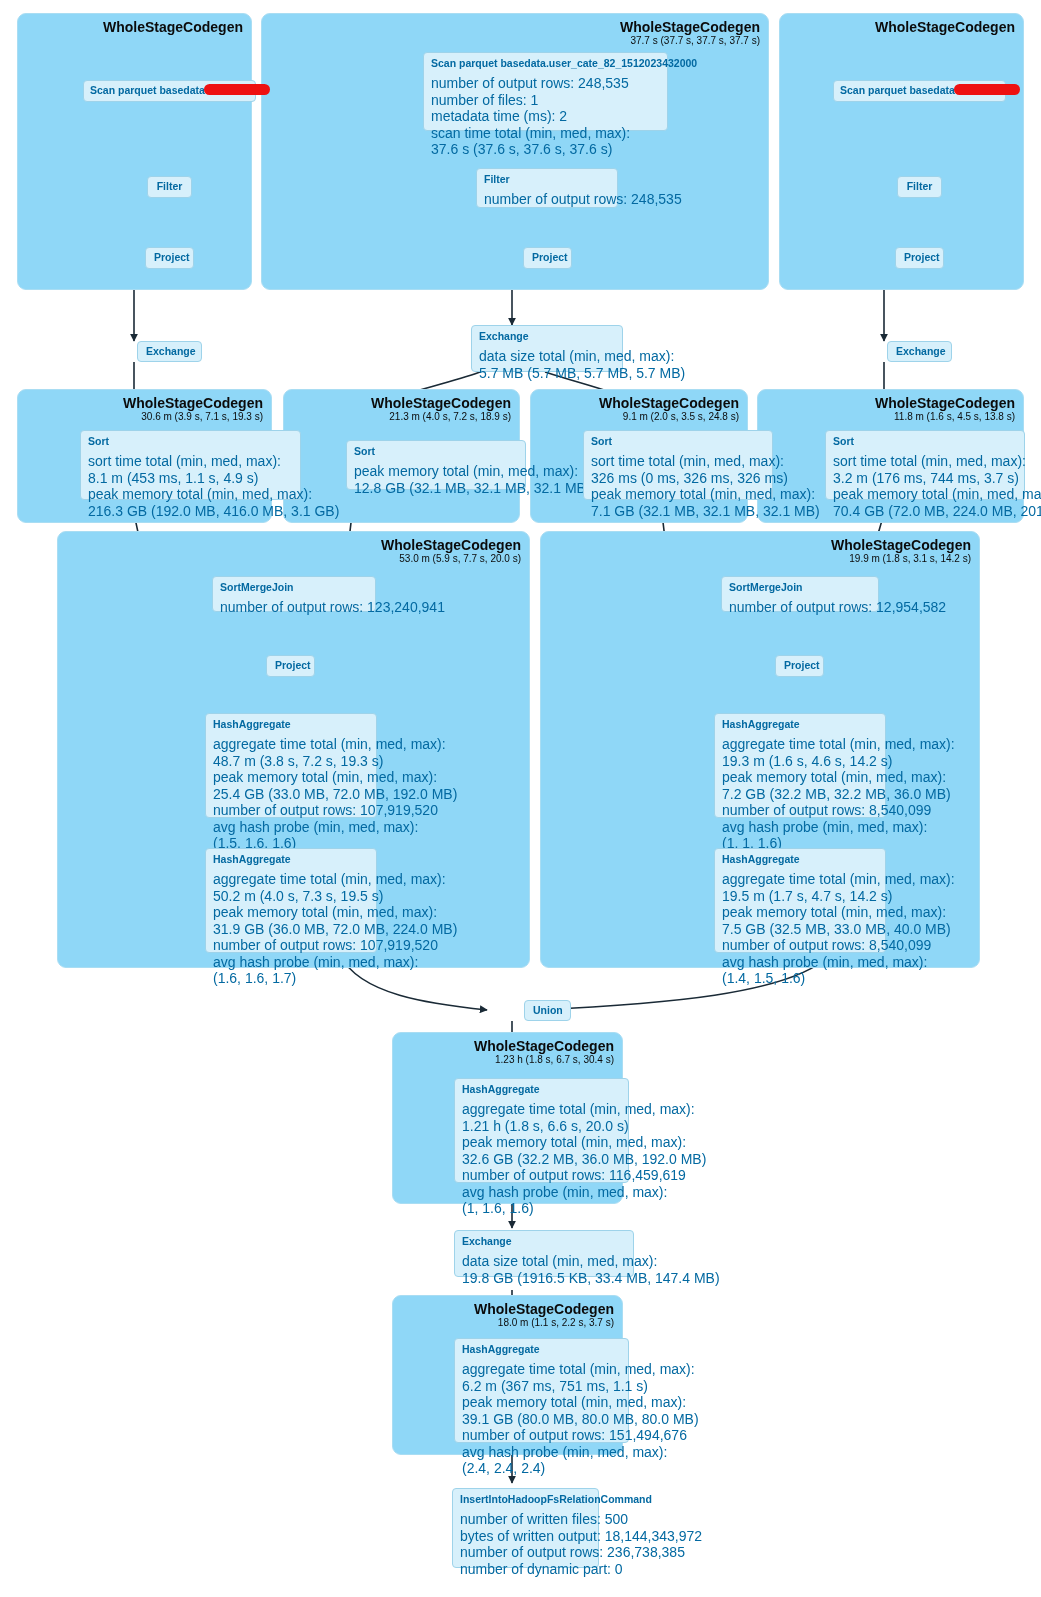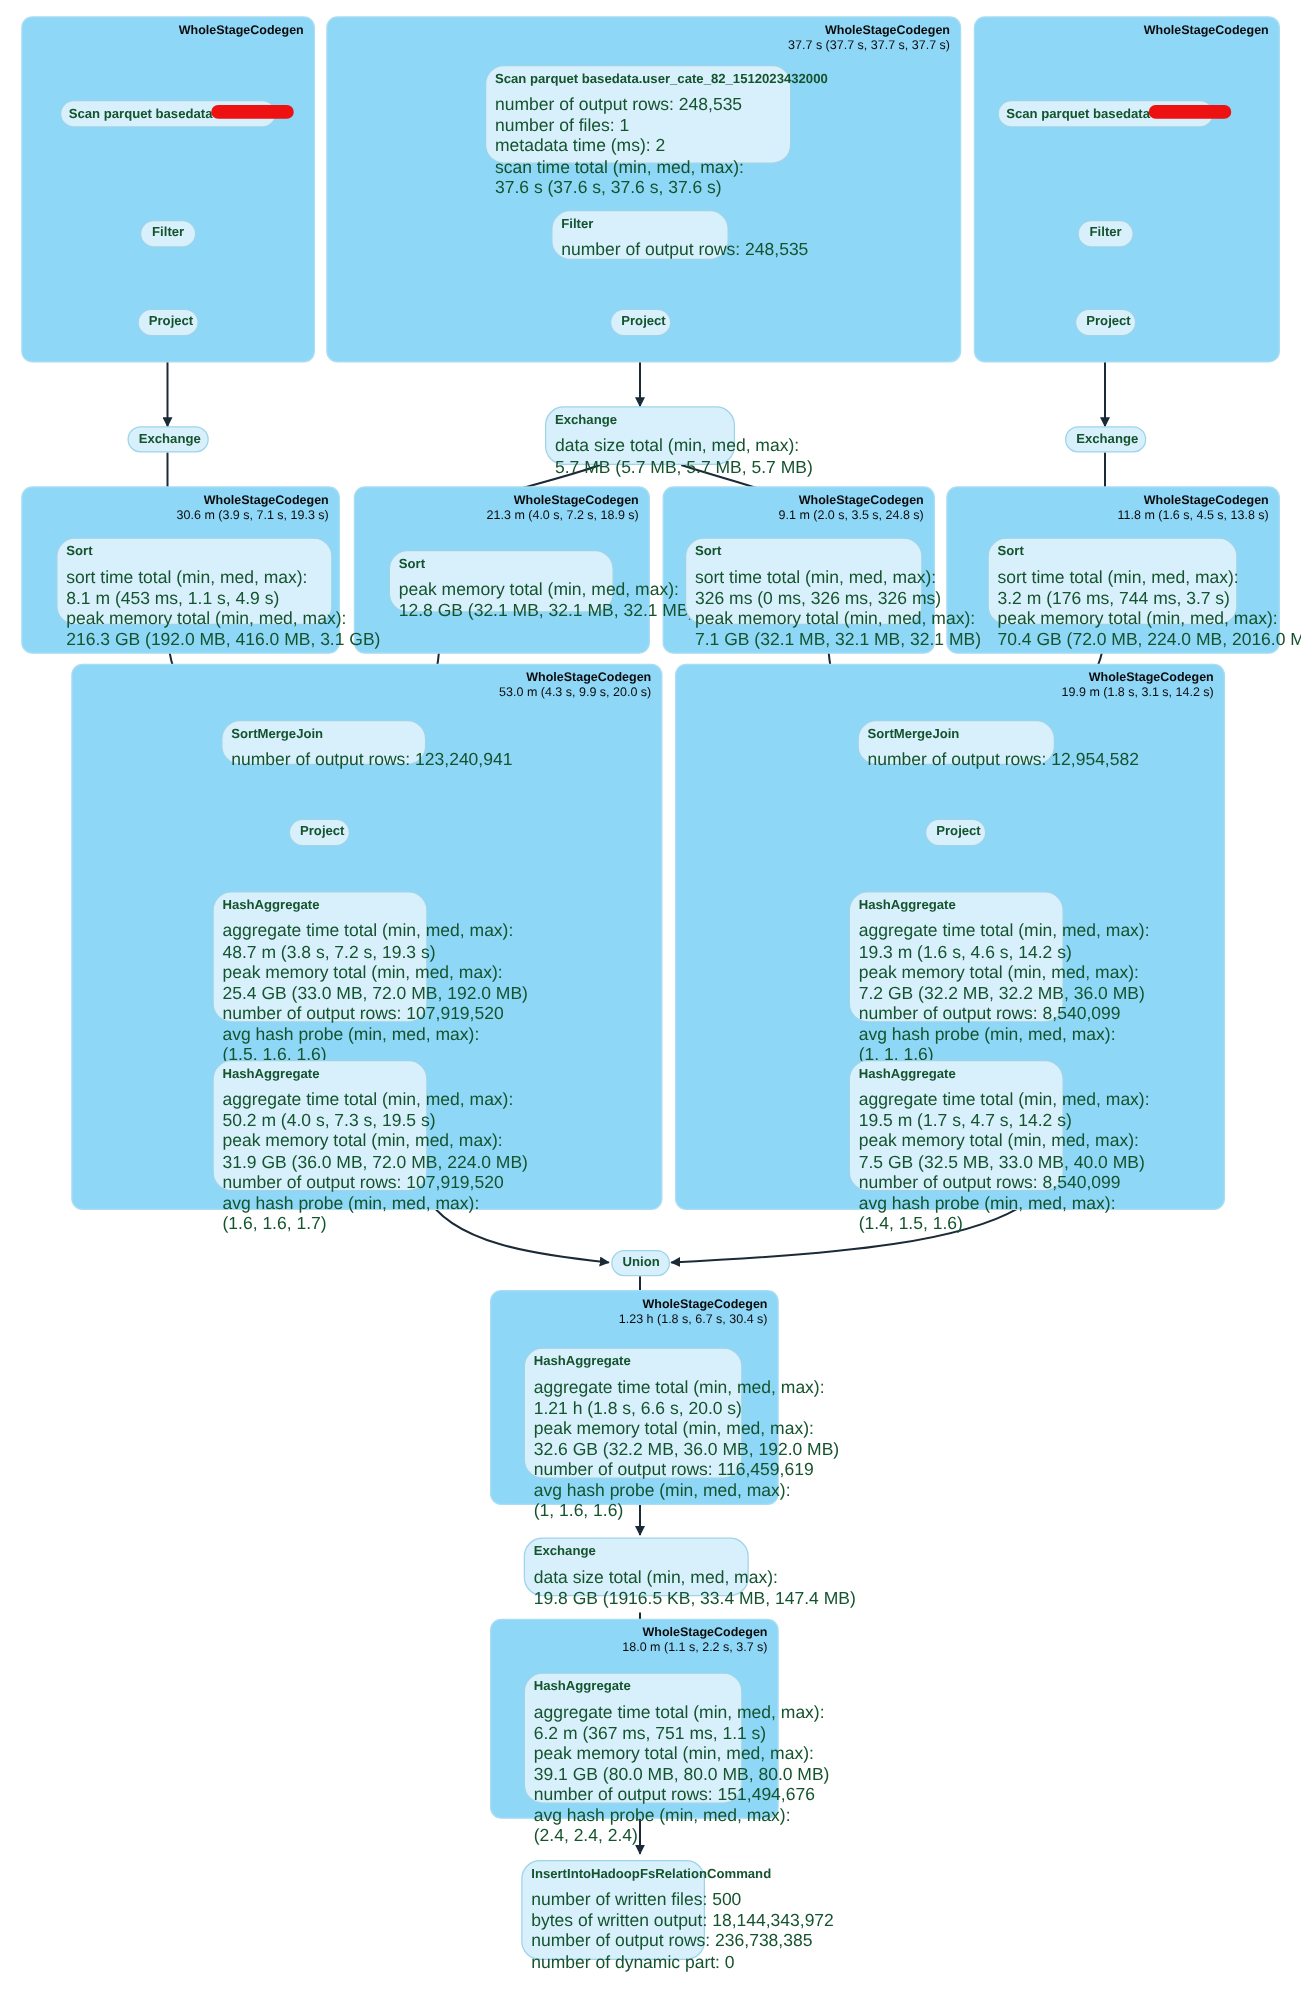"WholeStageCodegen" .cluster-label .cl-title { font-size: 10px -> 14px }
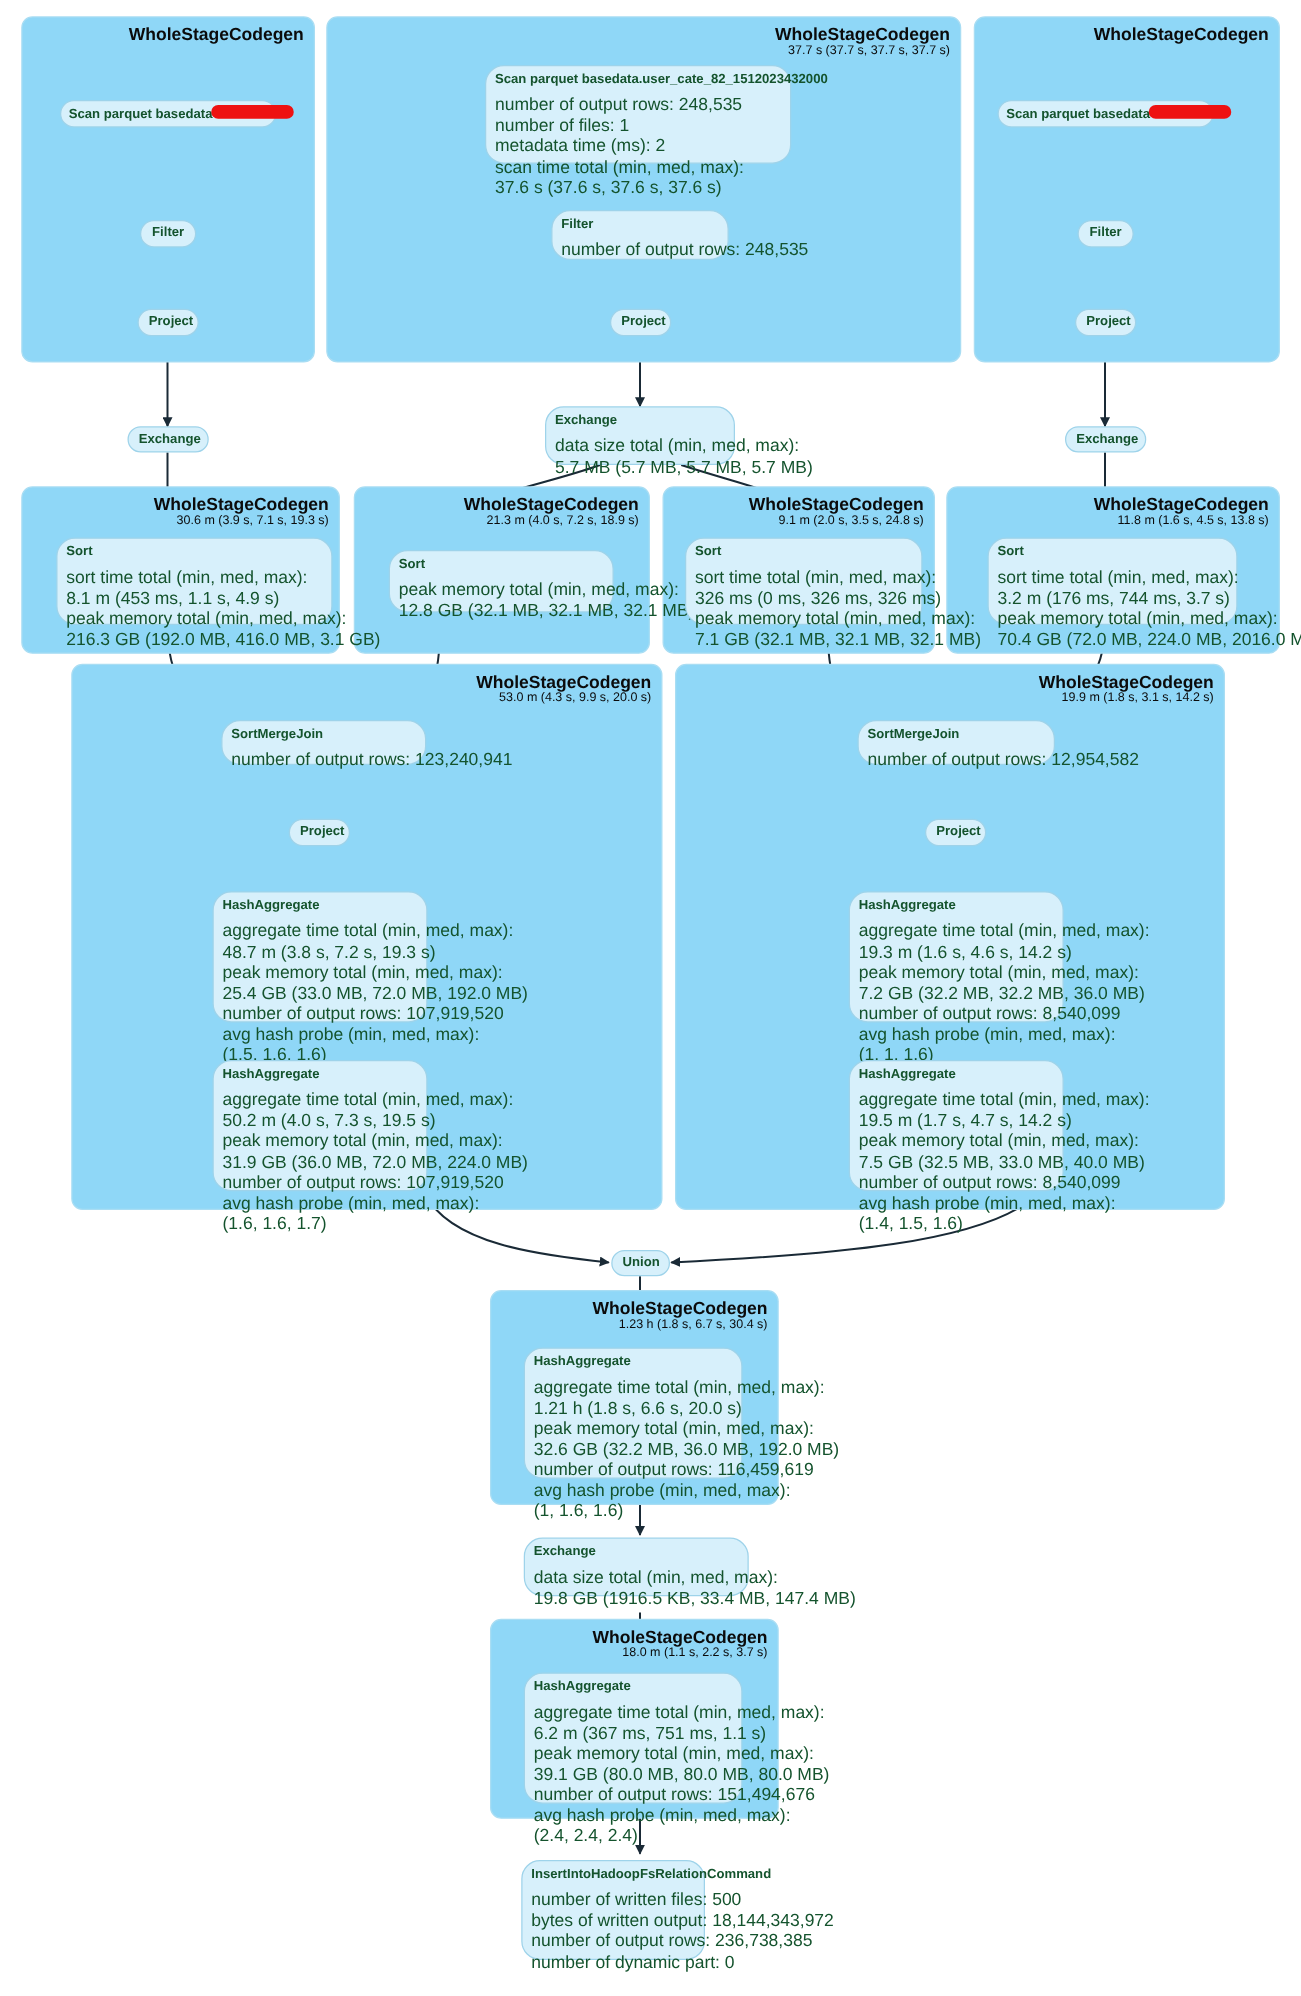"Scan parquet" .node { border-radius: 15px -> 4px; color: #14532d -> #0369a1; margin-left: none -> 35px }
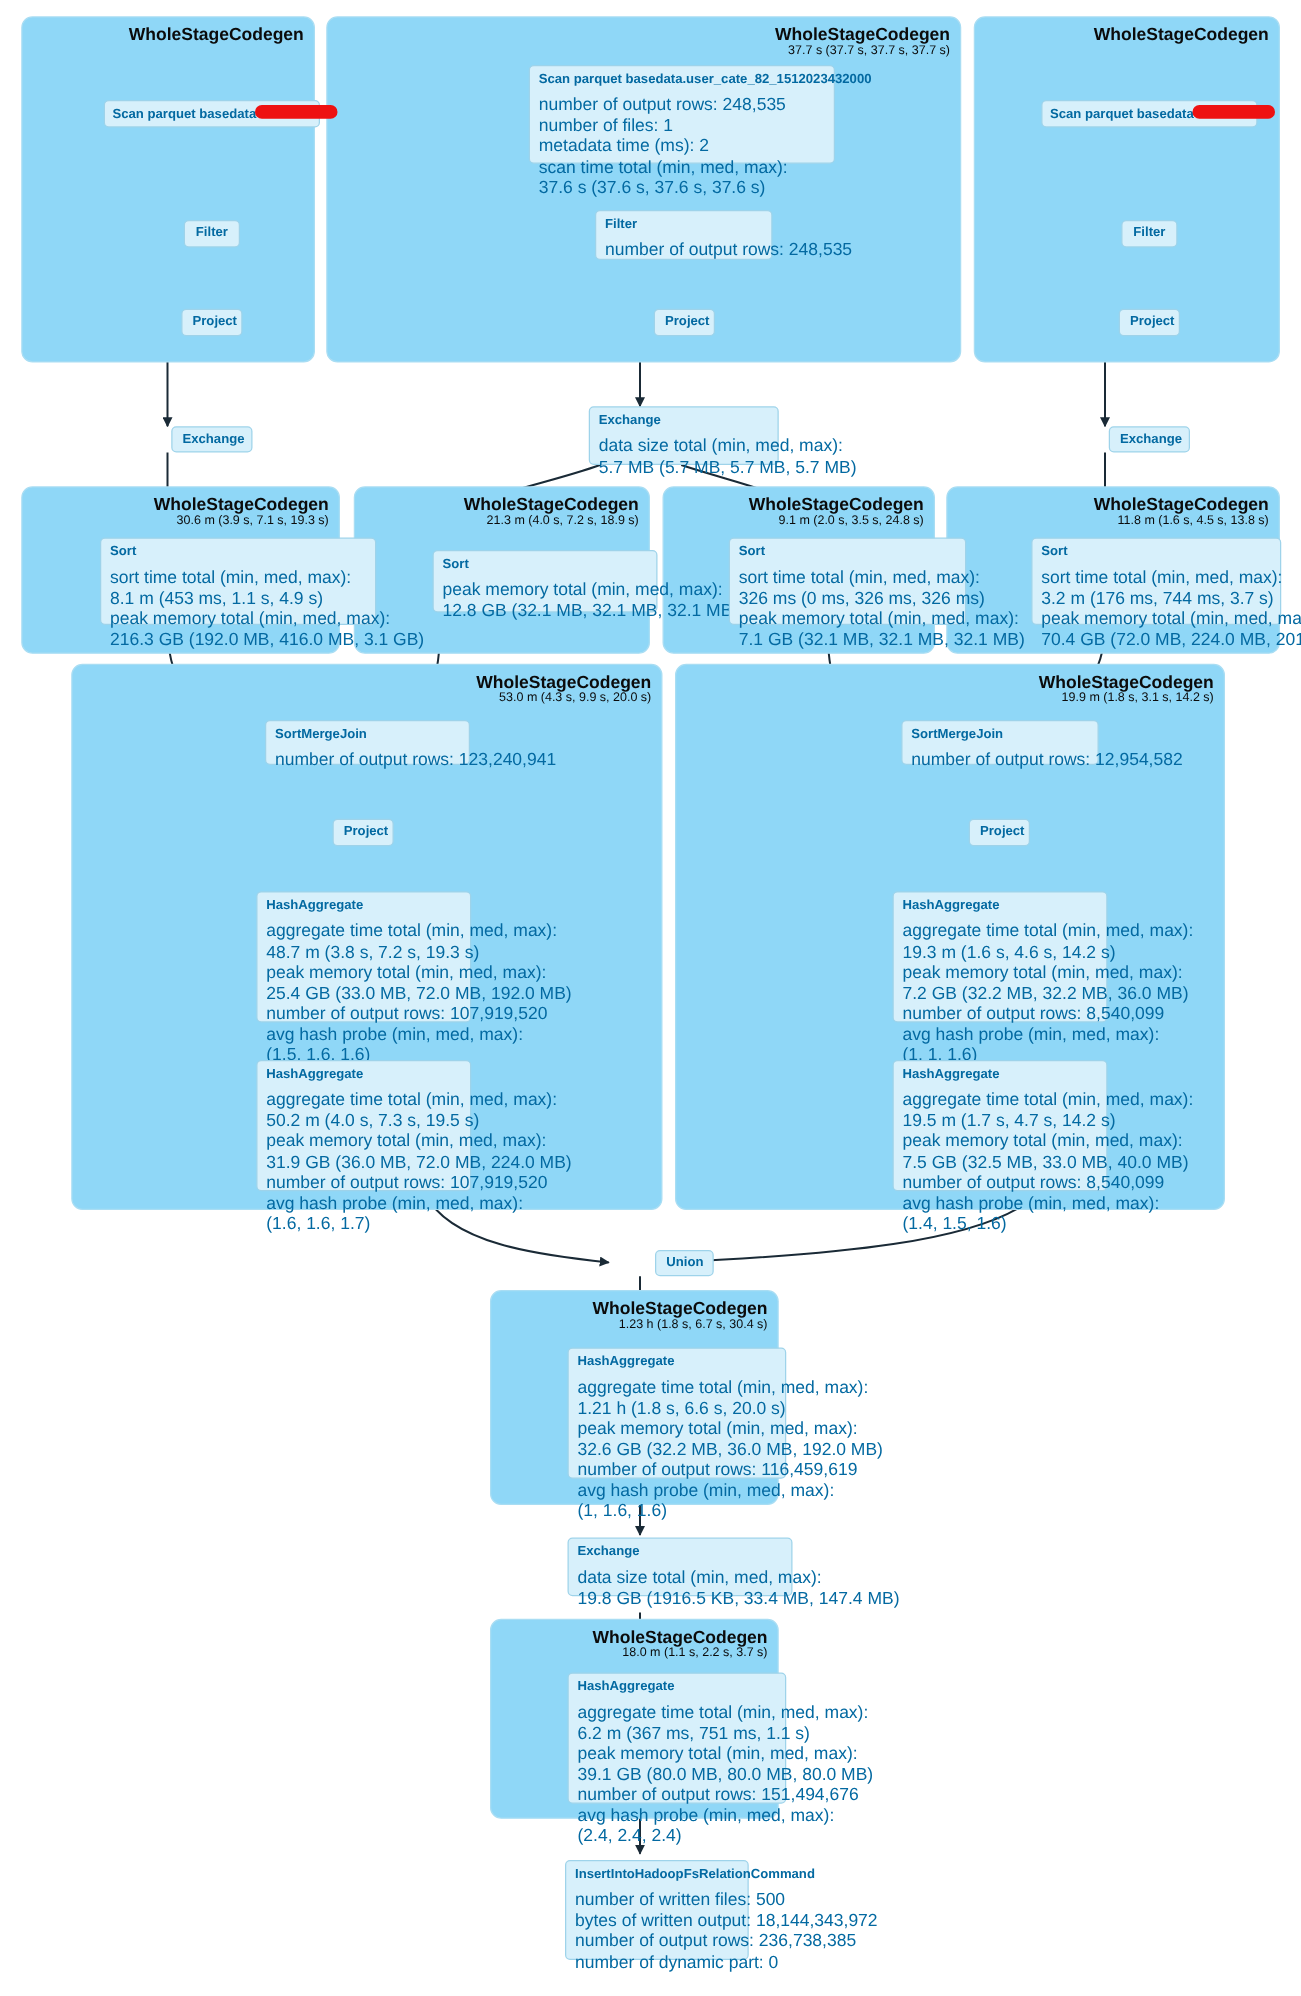"53.0 m (4.3 s, 9.9" span.cl-sub { text: 4.3 s, 9.9 -> 5.9 s, 7.7 }
